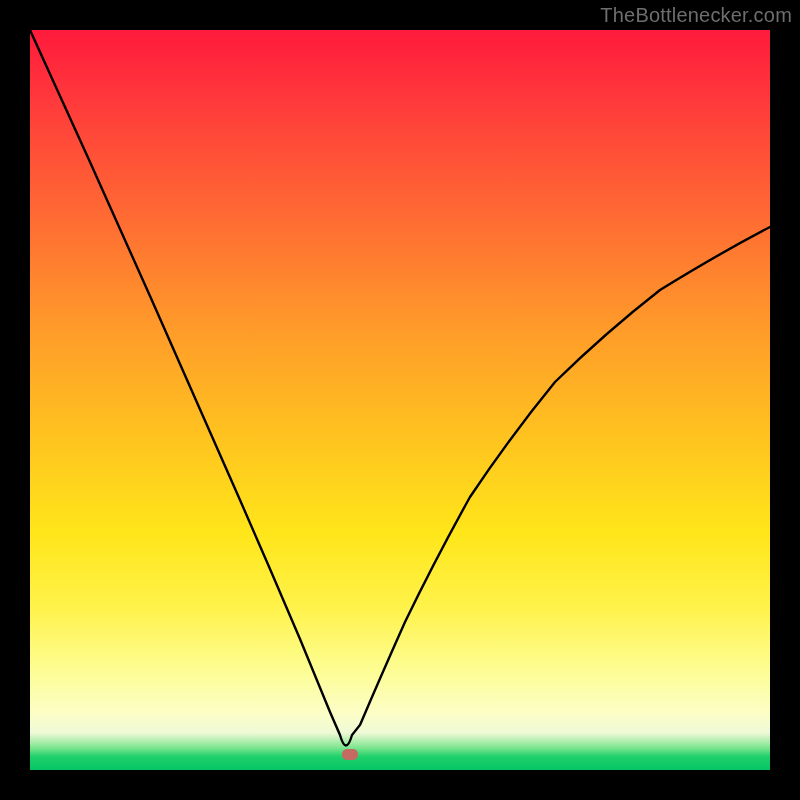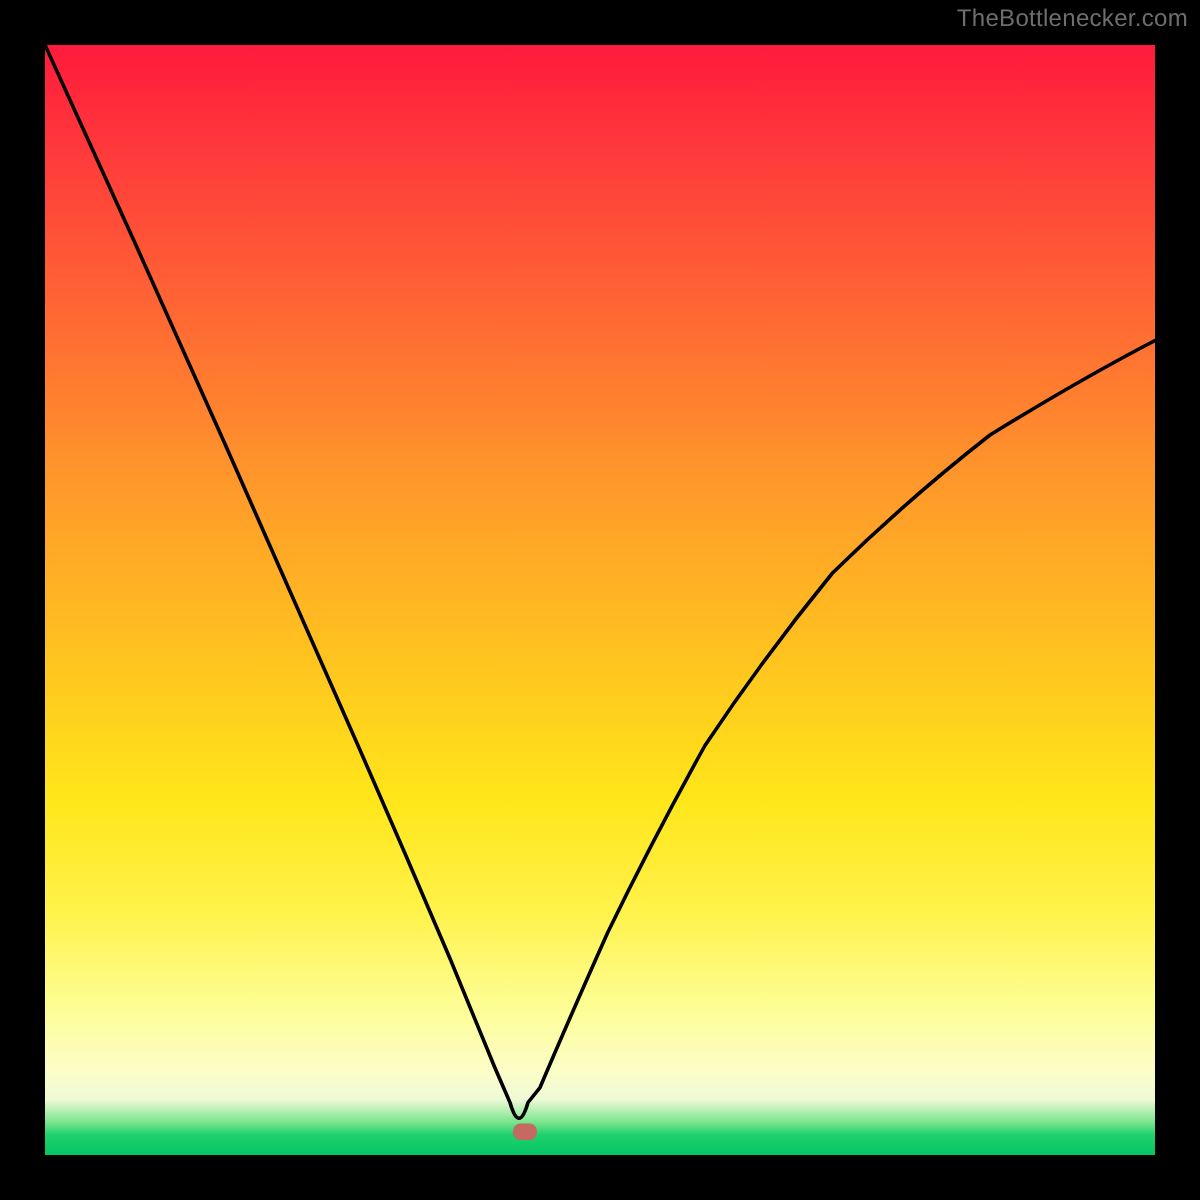"TheBottlenecker.com" .watermark { font-size: 16px -> 20px }
